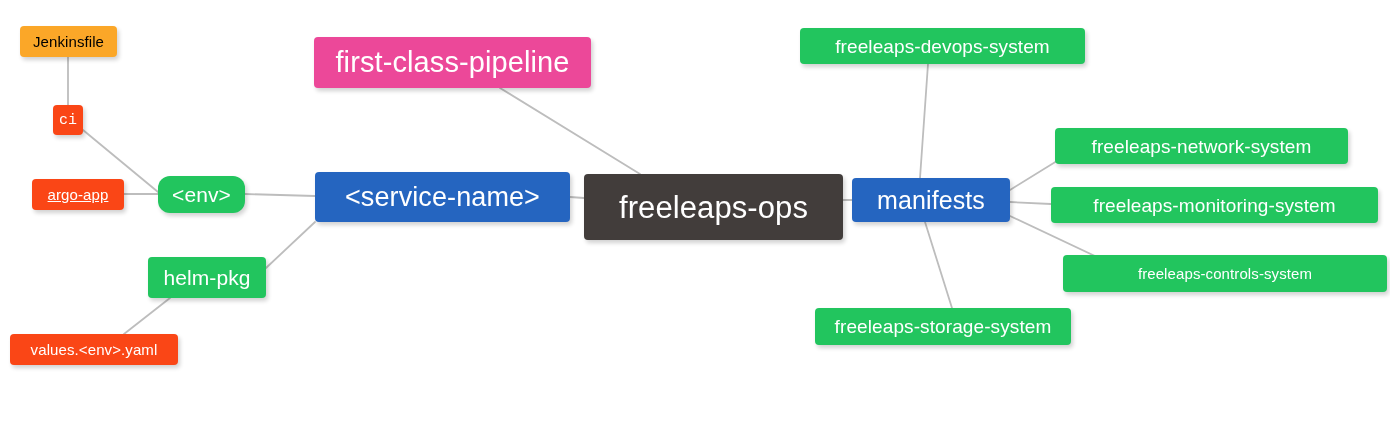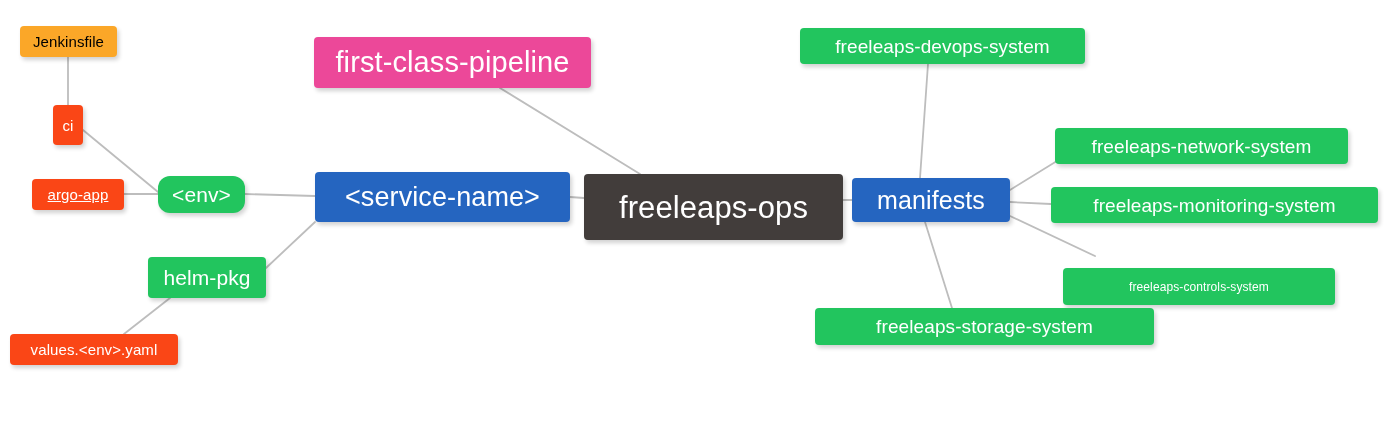"ci" div.node { font-family: none -> Liberation Mono, monospace; height: 40px -> 30px }
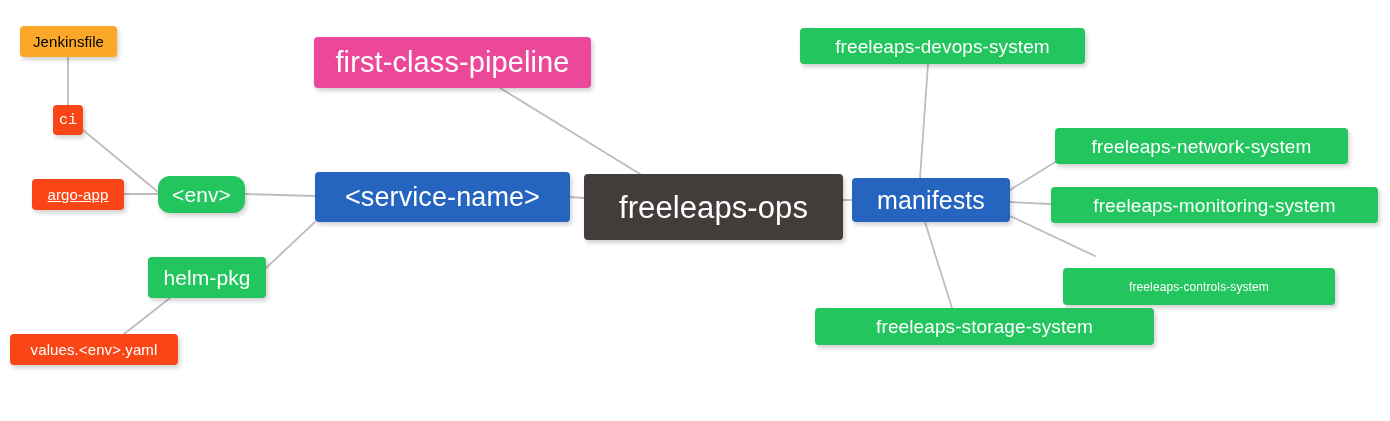"freeleaps-controls-system" div.node { font-size: 12px -> 15px; top: 268px -> 255px; width: 272px -> 324px }
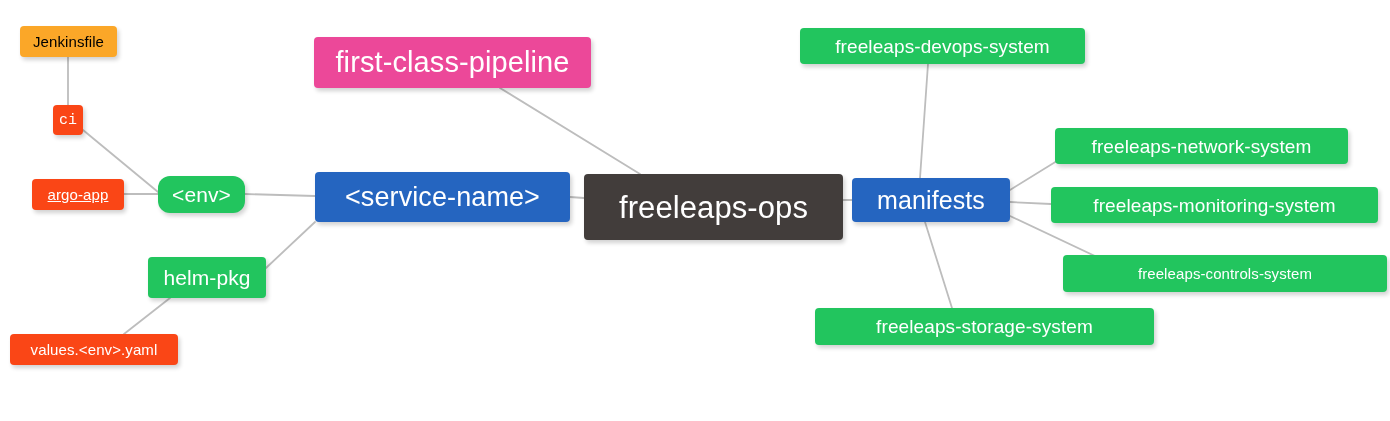"freeleaps-storage-system" div.node { width: 339px -> 256px }
